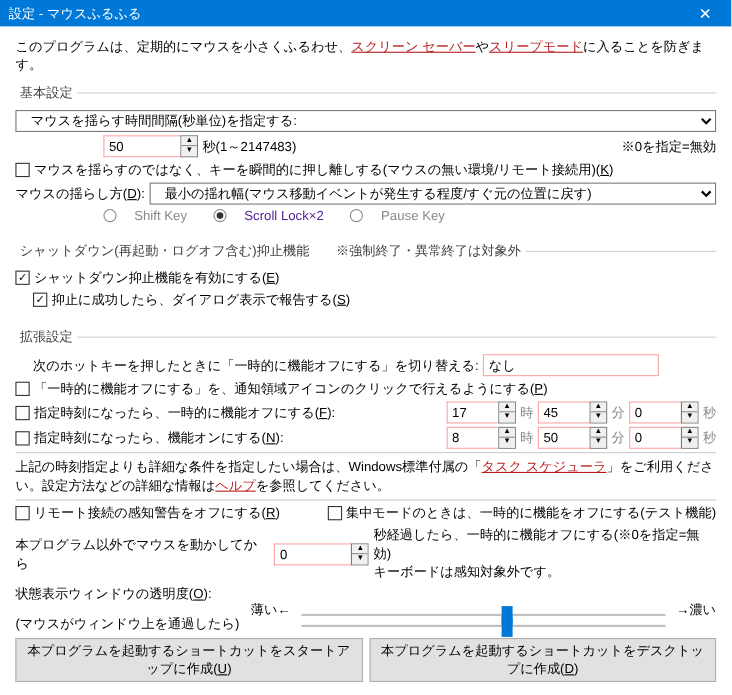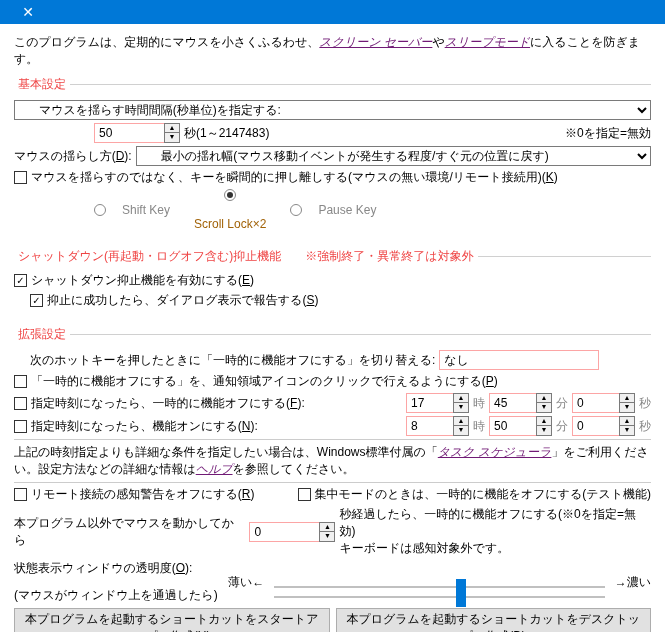"設定 - マウスふるふる" span.title { html: none -> <span>設定 - マウスふるふる</span> }
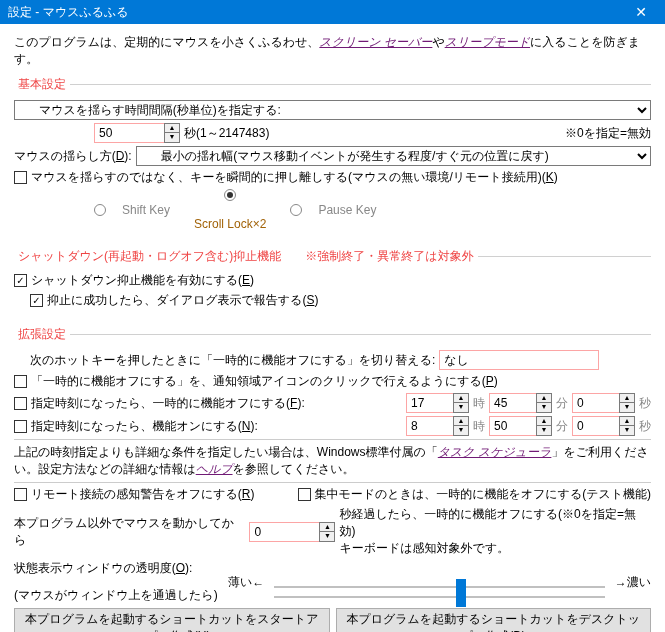"スクリーン セーバー" .link { color: #701a75 -> #b91c1c; font-style: italic -> none }
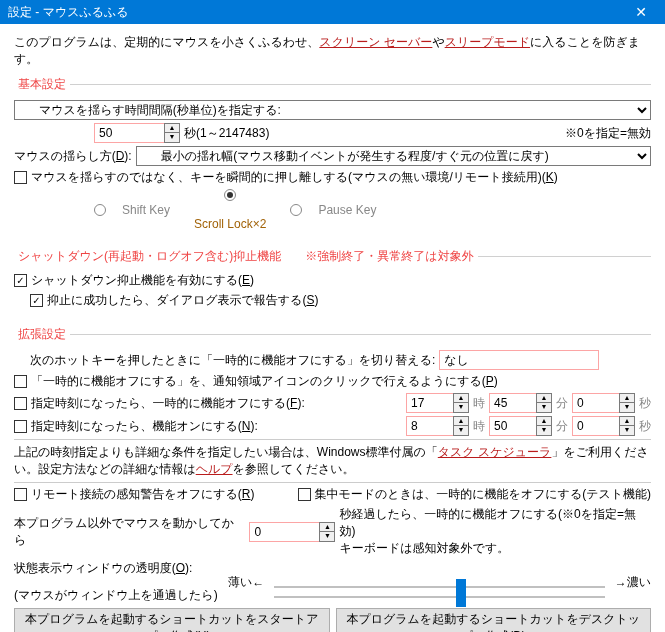"基本設定" legend { color: #ef4444 -> #404040 }
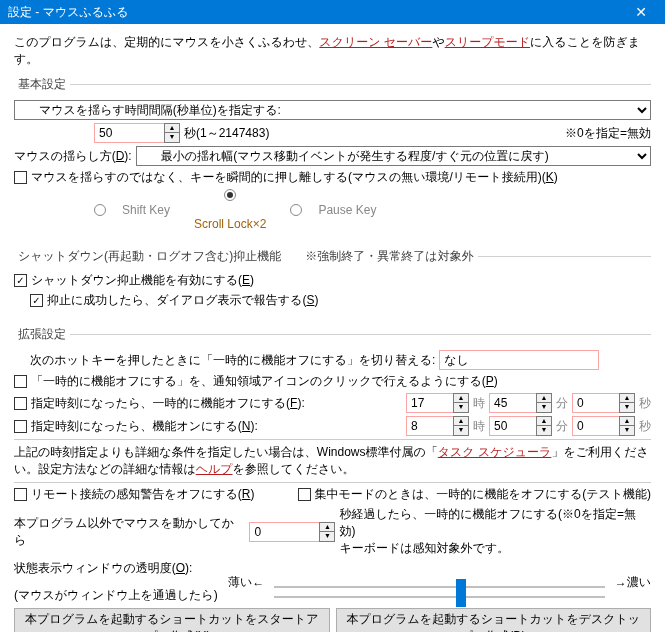"マウスを揺らす時間間隔(秒単位)を指定する:" select { padding: 0 20px -> 0 9px }
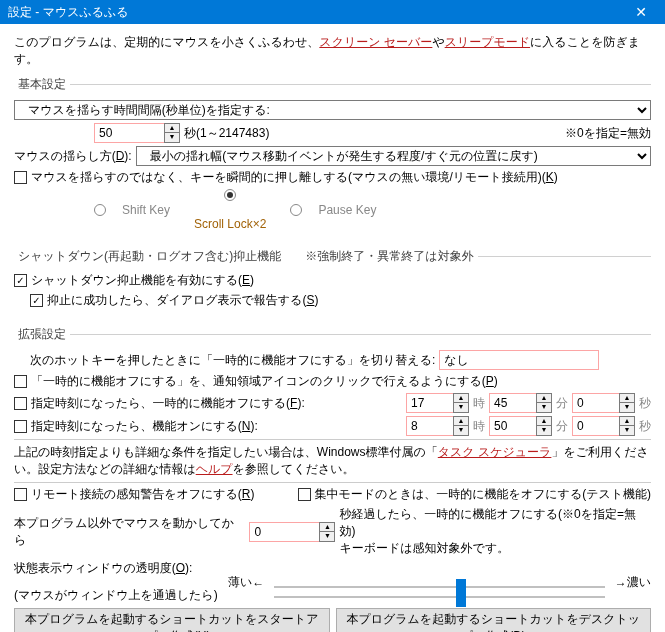"マウスの揺らし方(D):" div.row { order: before "マウスを揺らすのではなく、キーを瞬間的に押し離しする(マウスの無い環境/リモート" -> after "マウスを揺らすのではなく、キーを瞬間的に押し離しする(マウスの無い環境/リモート" }
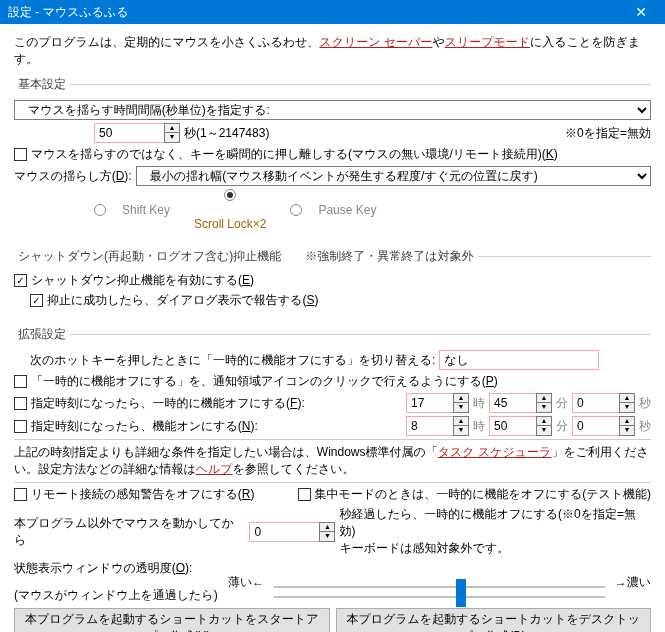"Scroll Lock×2" .radiolbl.sel { color: #a16207 -> #4c1d95; flex-direction: column -> none }
